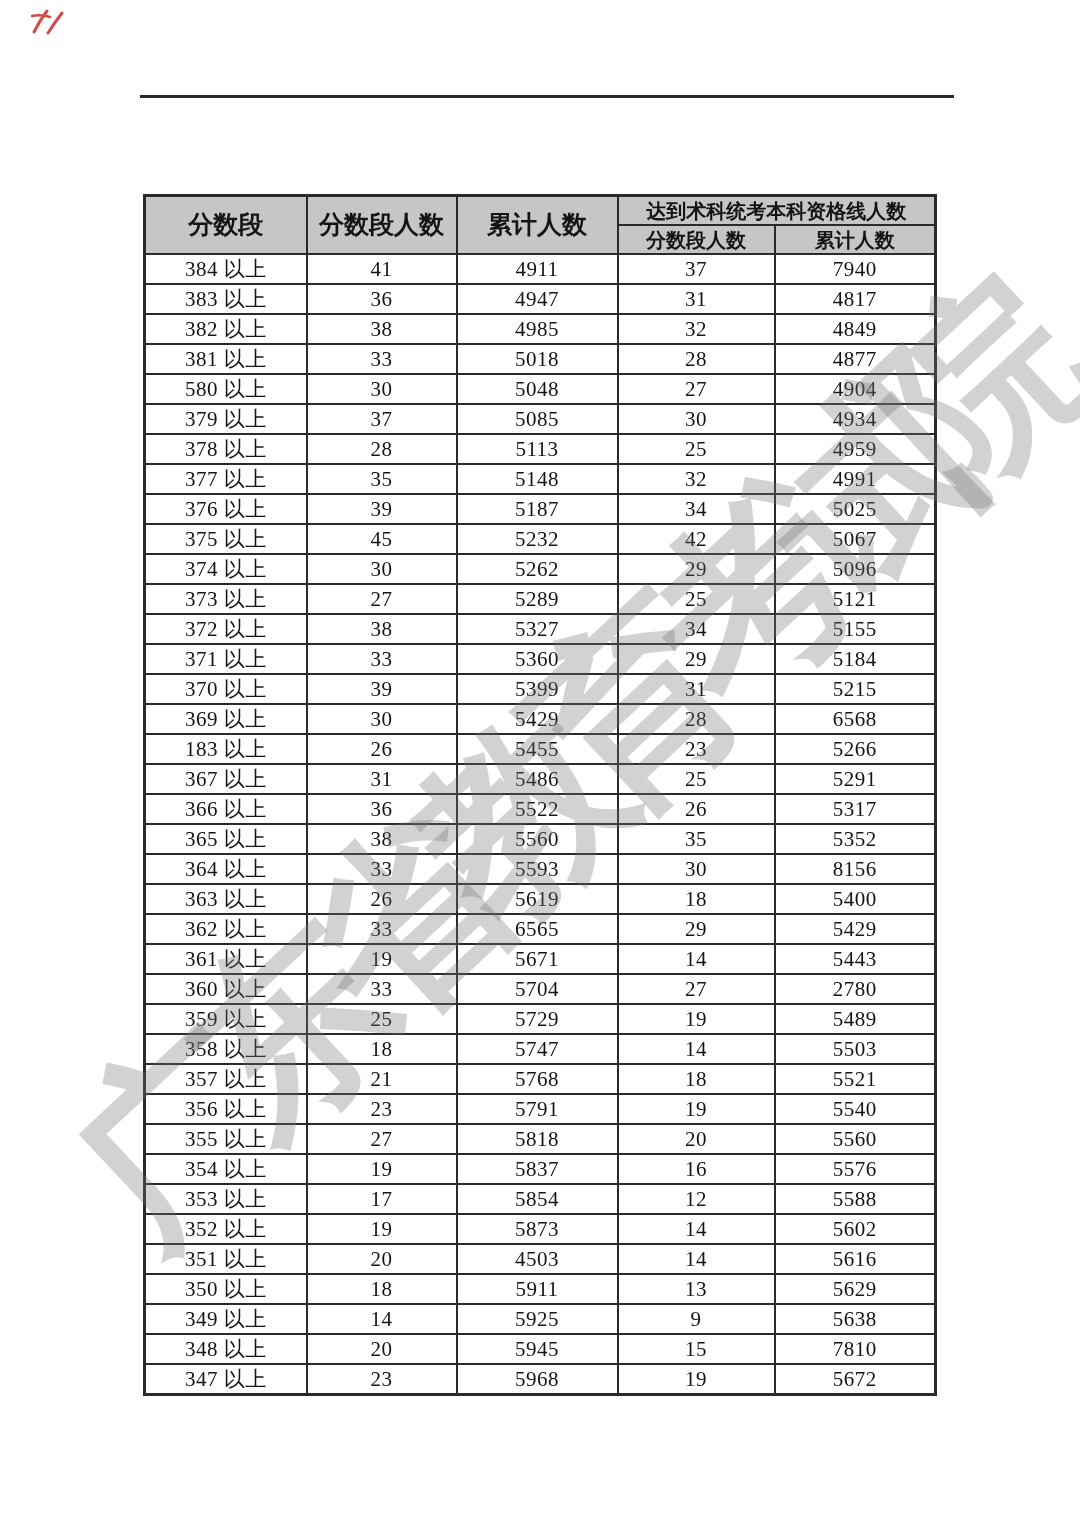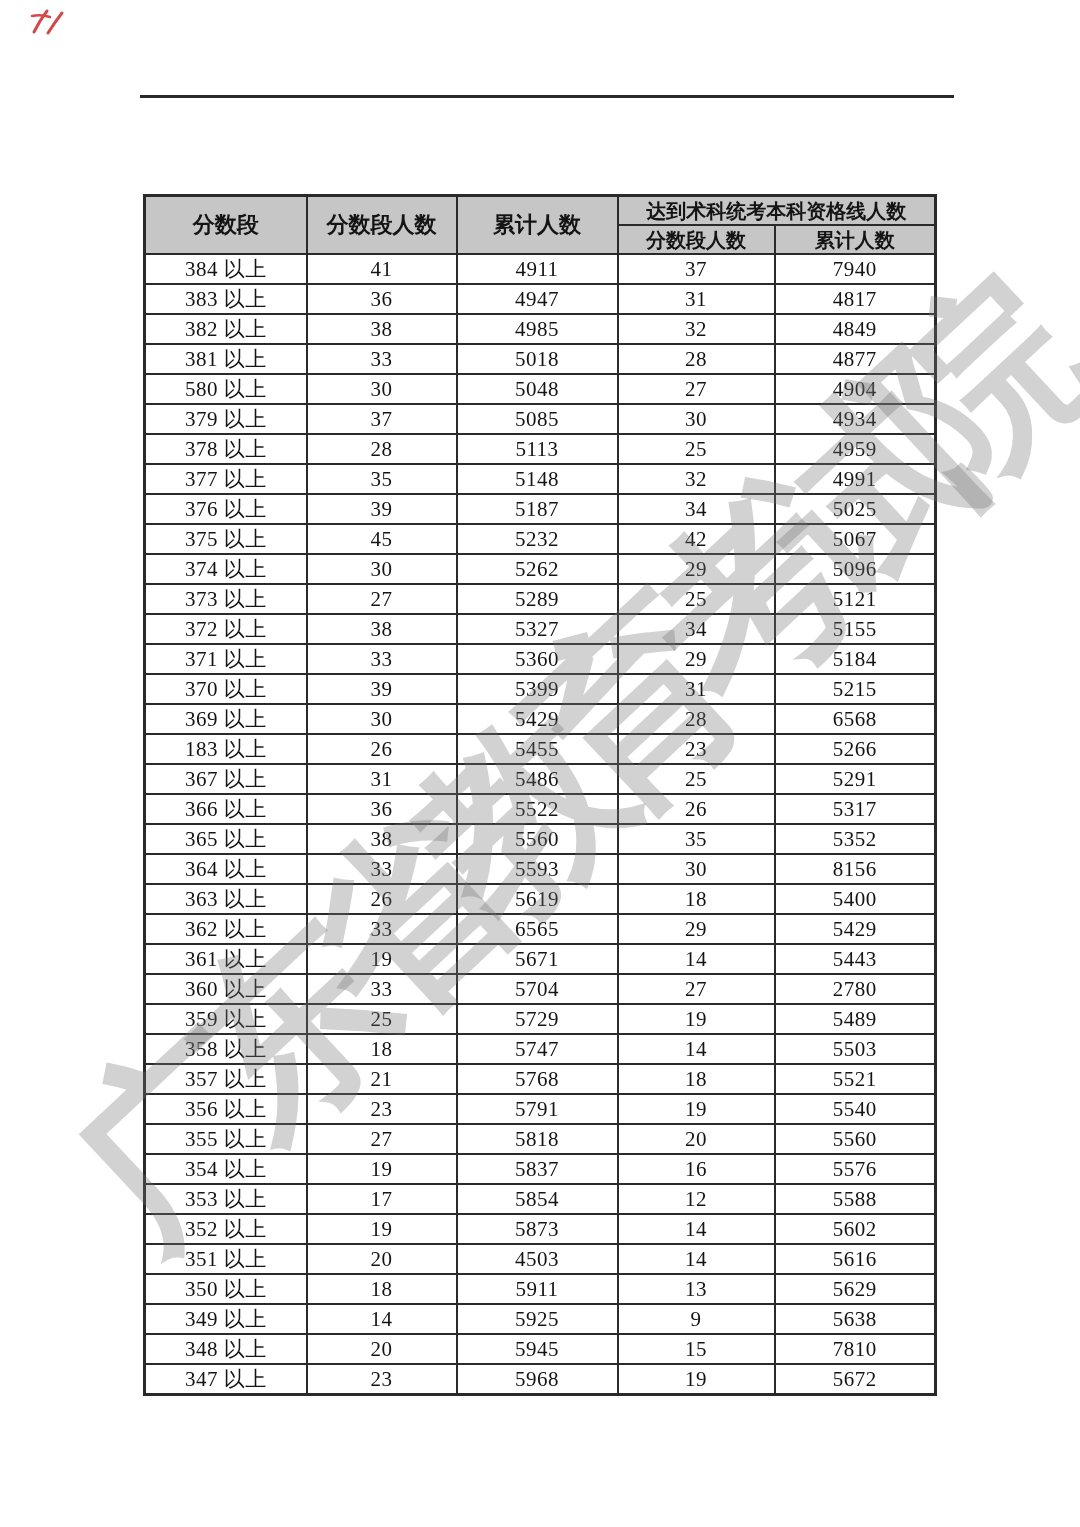"分数段" .score-table thead th { font-size: 22px -> 25px }
